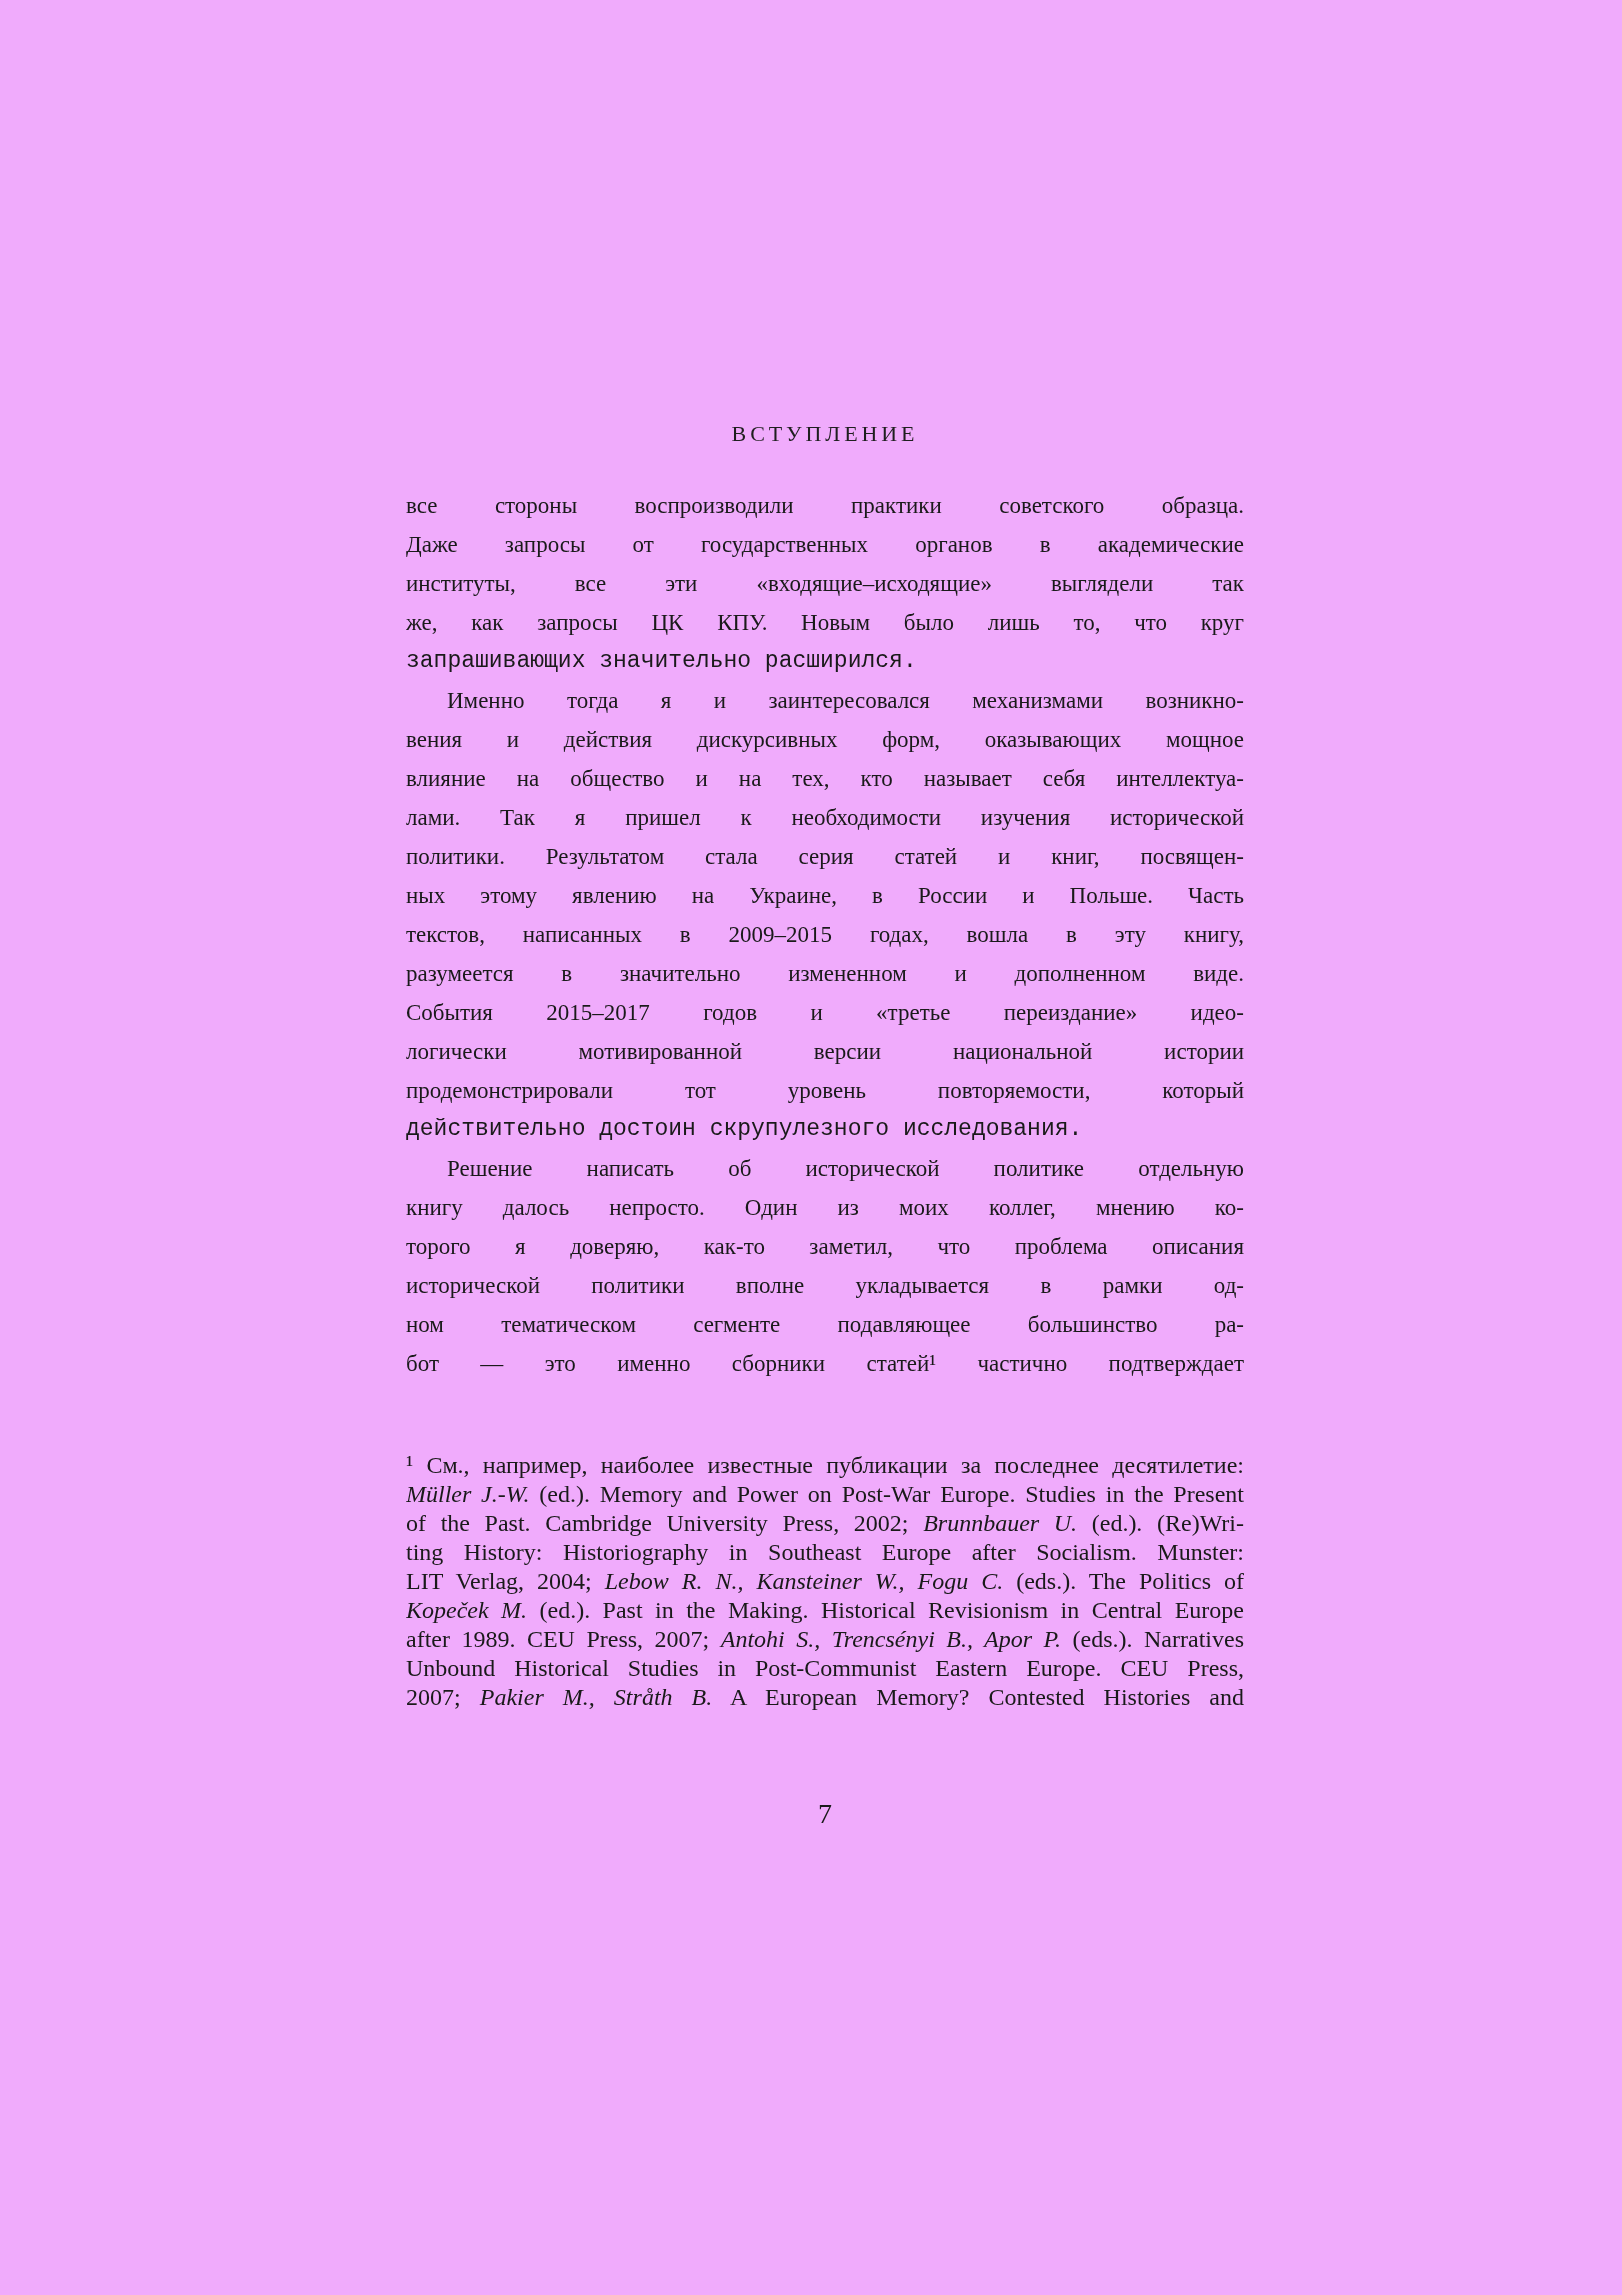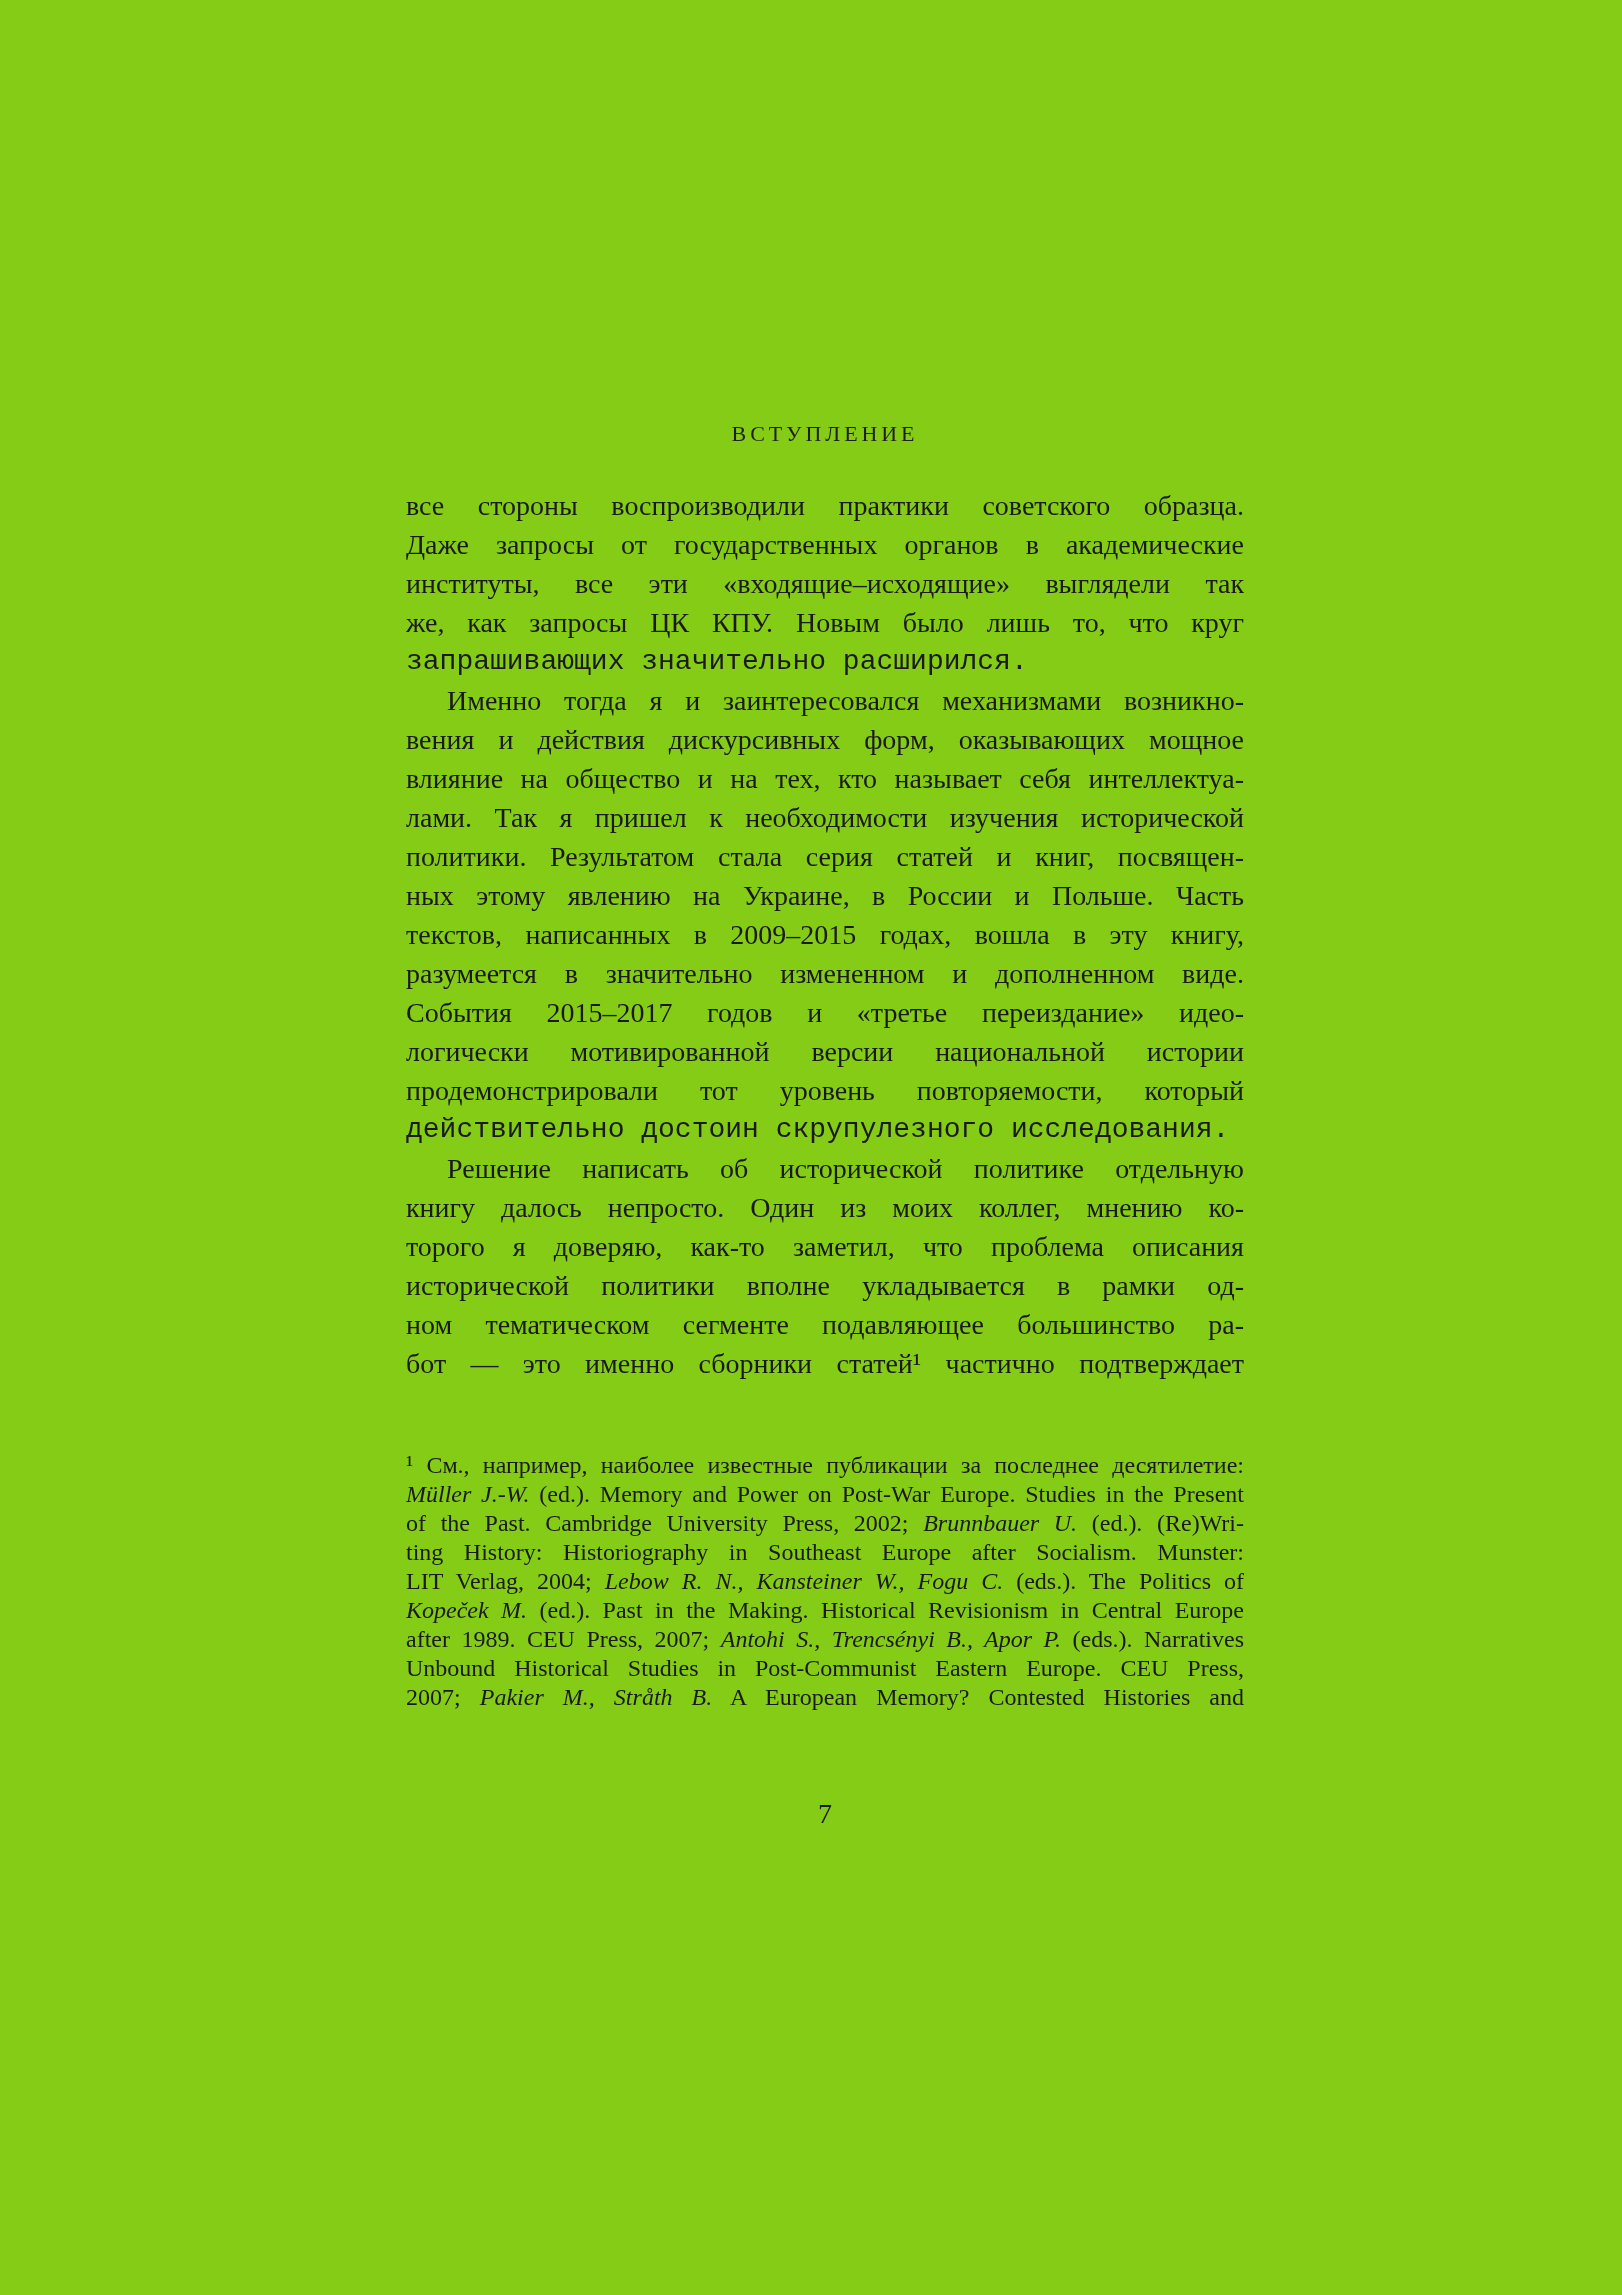"ВСТУПЛЕНИЕ" .page { background: #84cc16 -> #f0abfc }
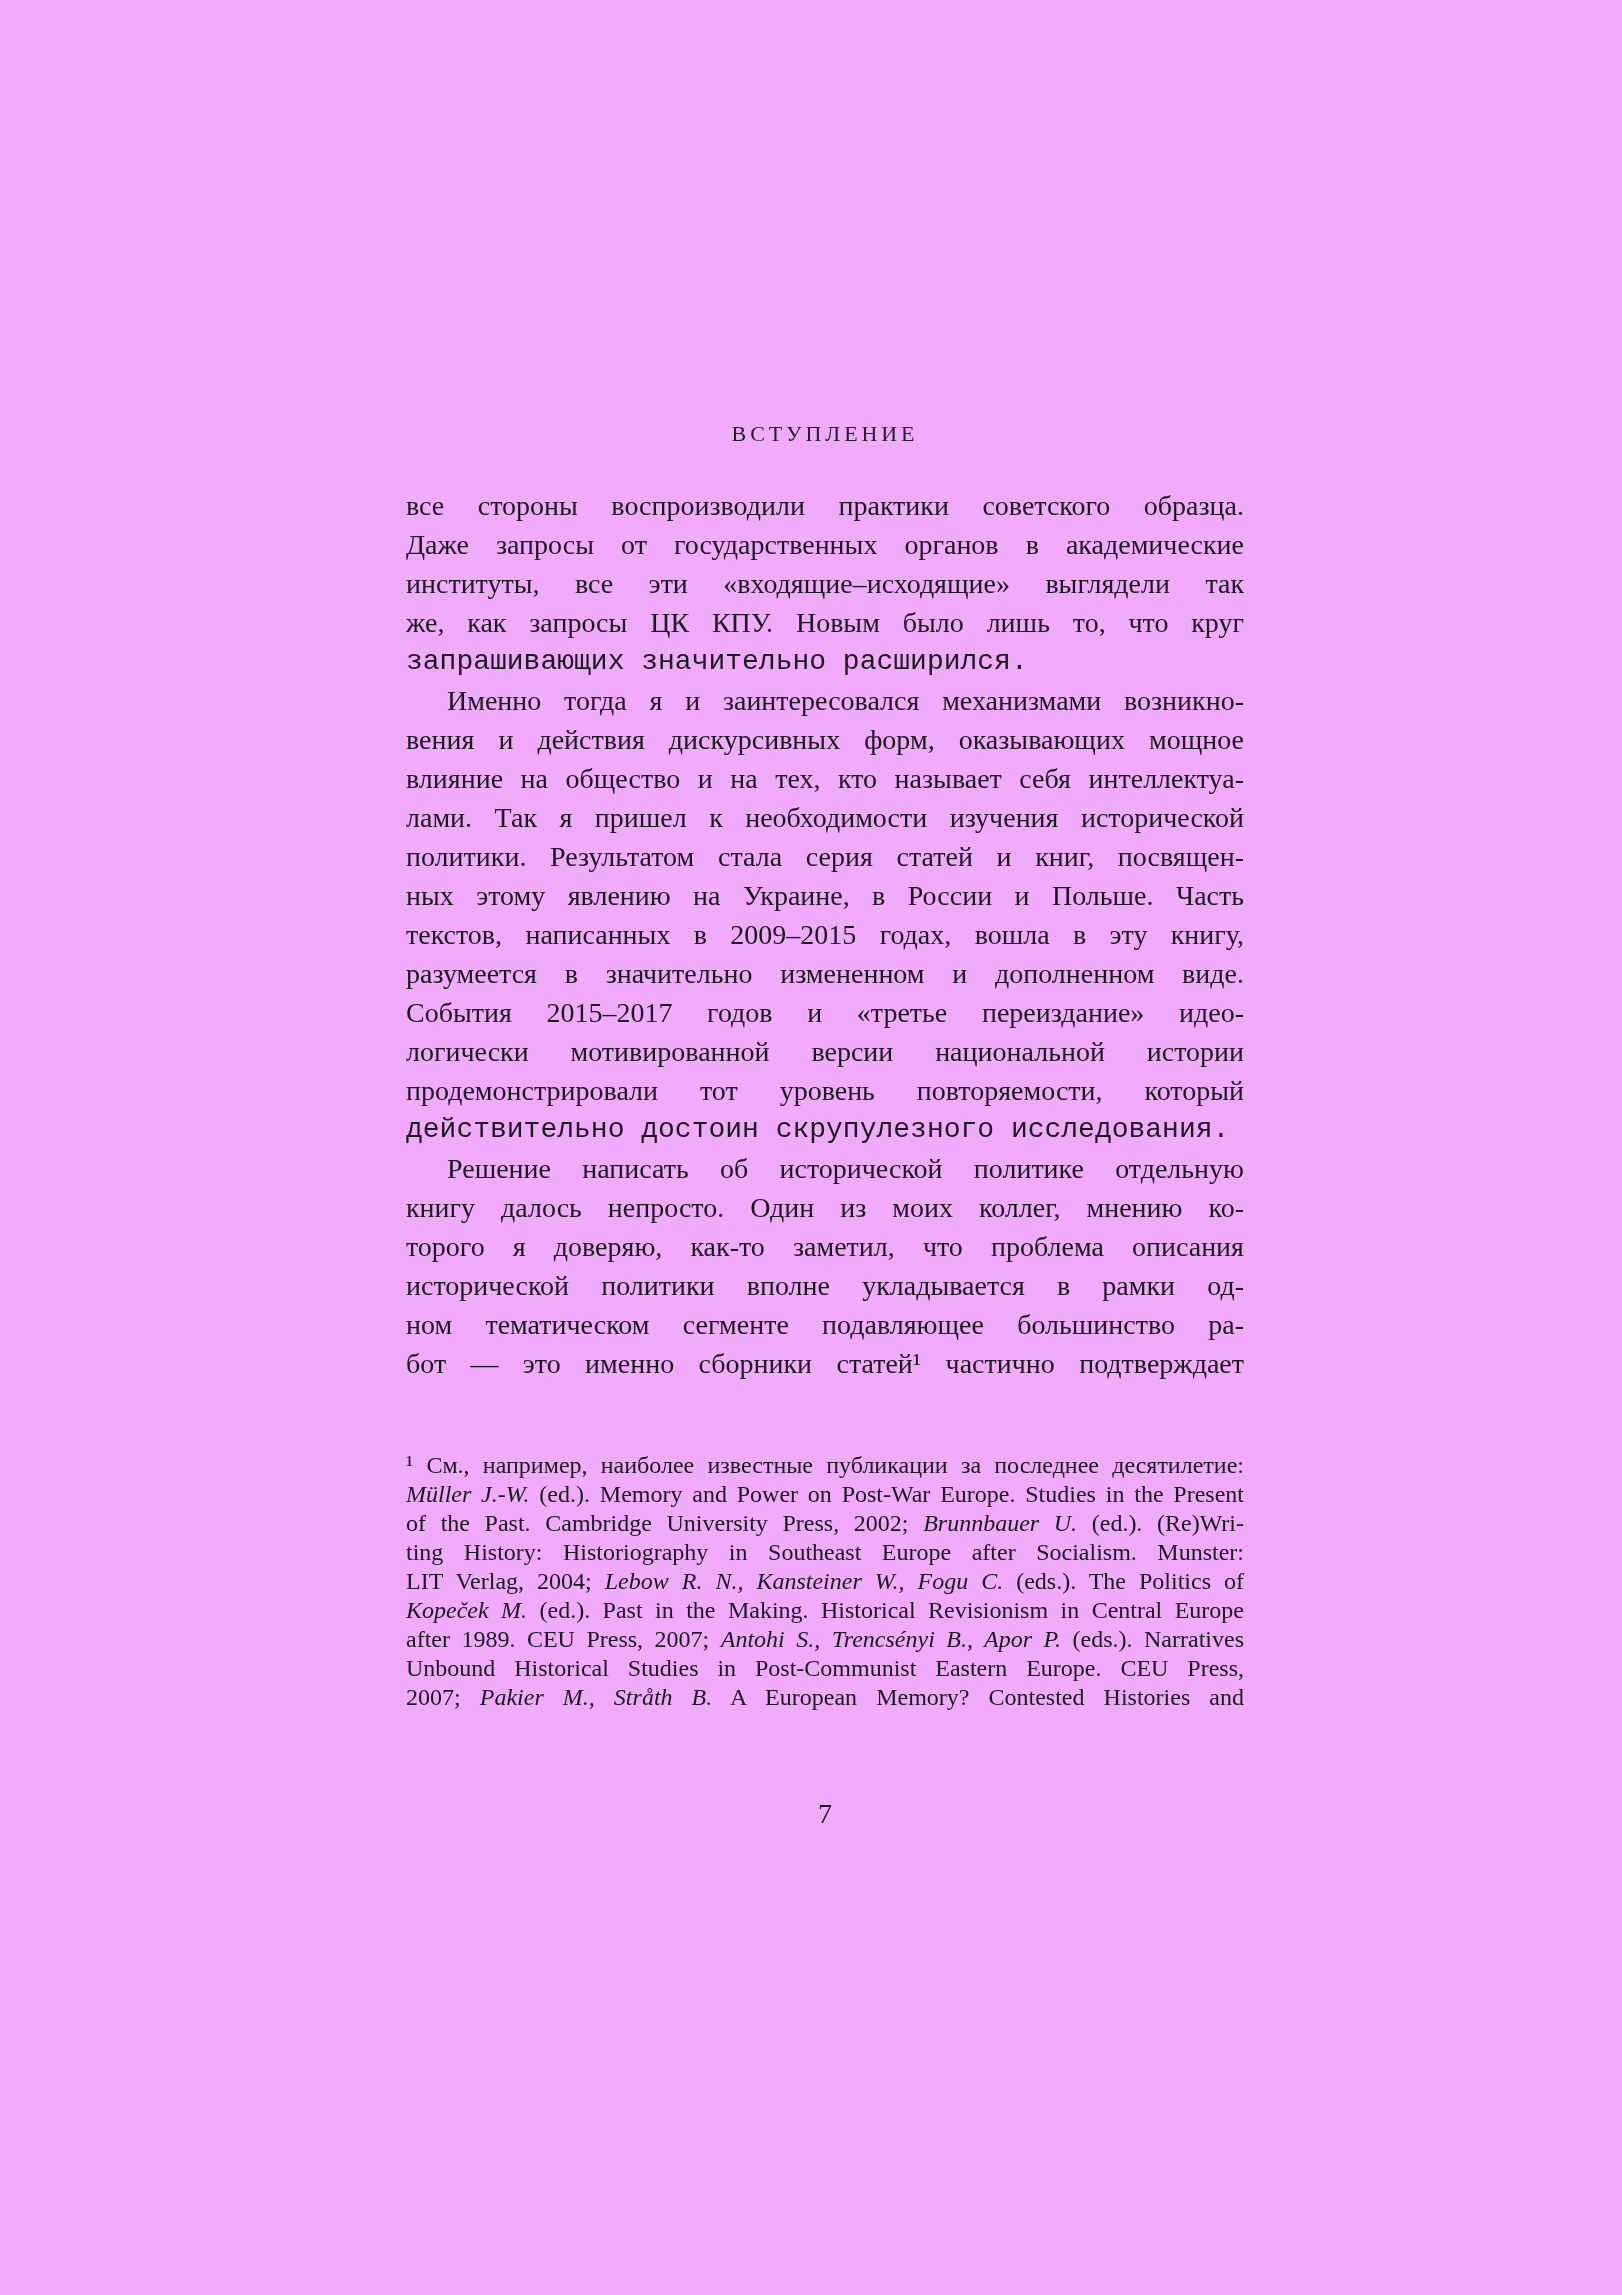"все стороны воспроизводили практики" .body-block { font-size: 28px -> 23px }
